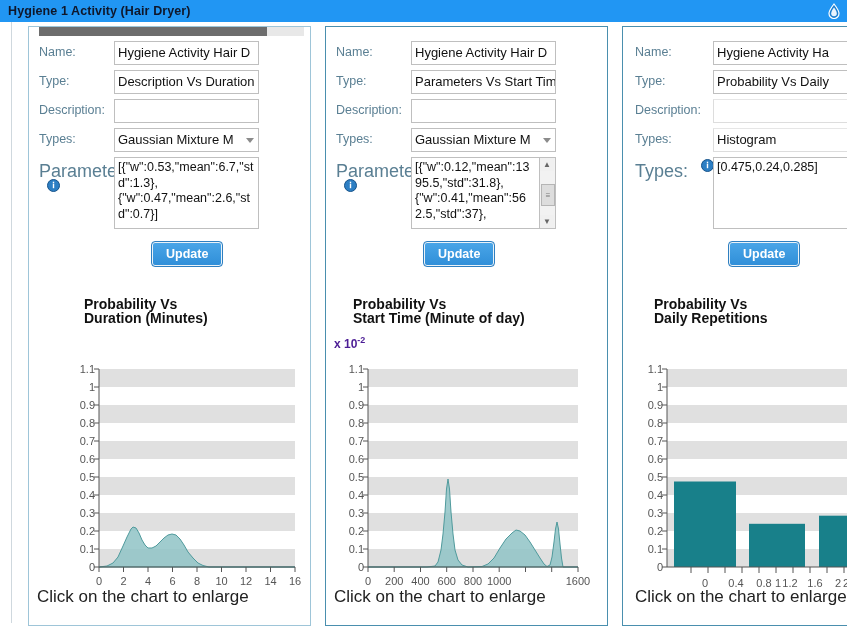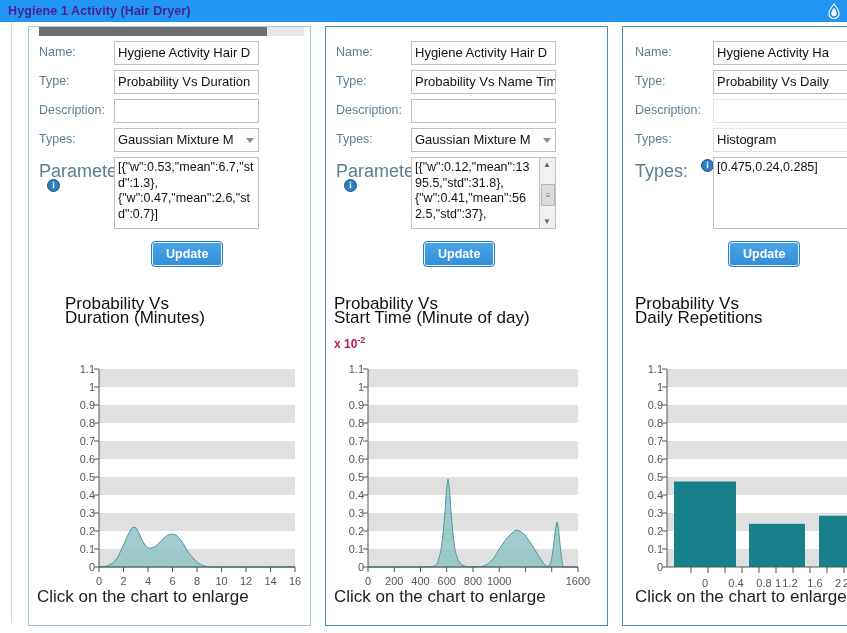"Hygiene 1 Activity (Hair Dryer)" .titlebar .ttl { color: #4c1d95 -> #0f172a }
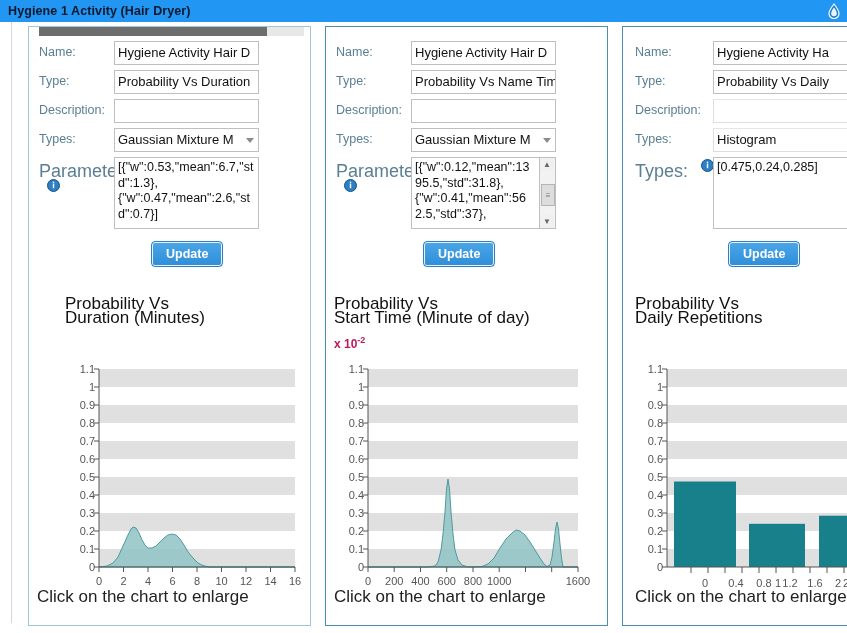"Probability Vs Duration" div.fld { text: Probability -> Description }
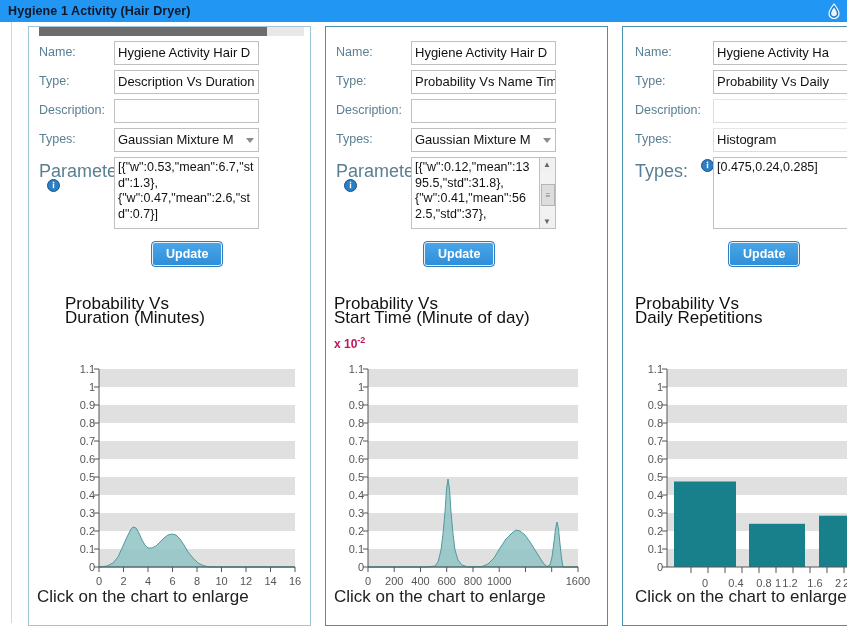"Probability Vs Name Tim" div.fld { text: Probability Vs Name -> Parameters Vs Start }
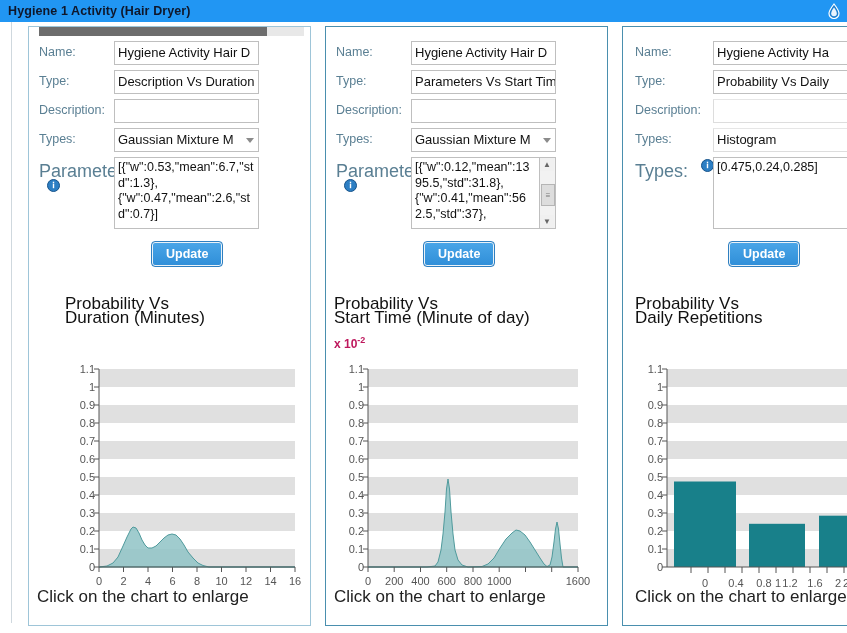"Probability Vs" .ctitle { font-size: 17px -> 14px; font-weight: normal -> bold; margin-left: none -> 19px }
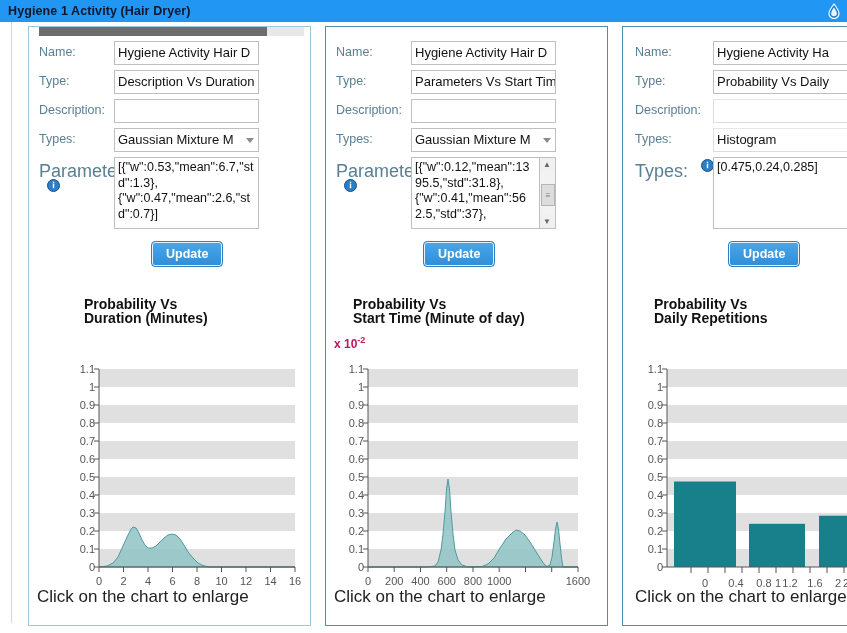"x 10-2" .expo { color: #be185d -> #4c1d95 }
